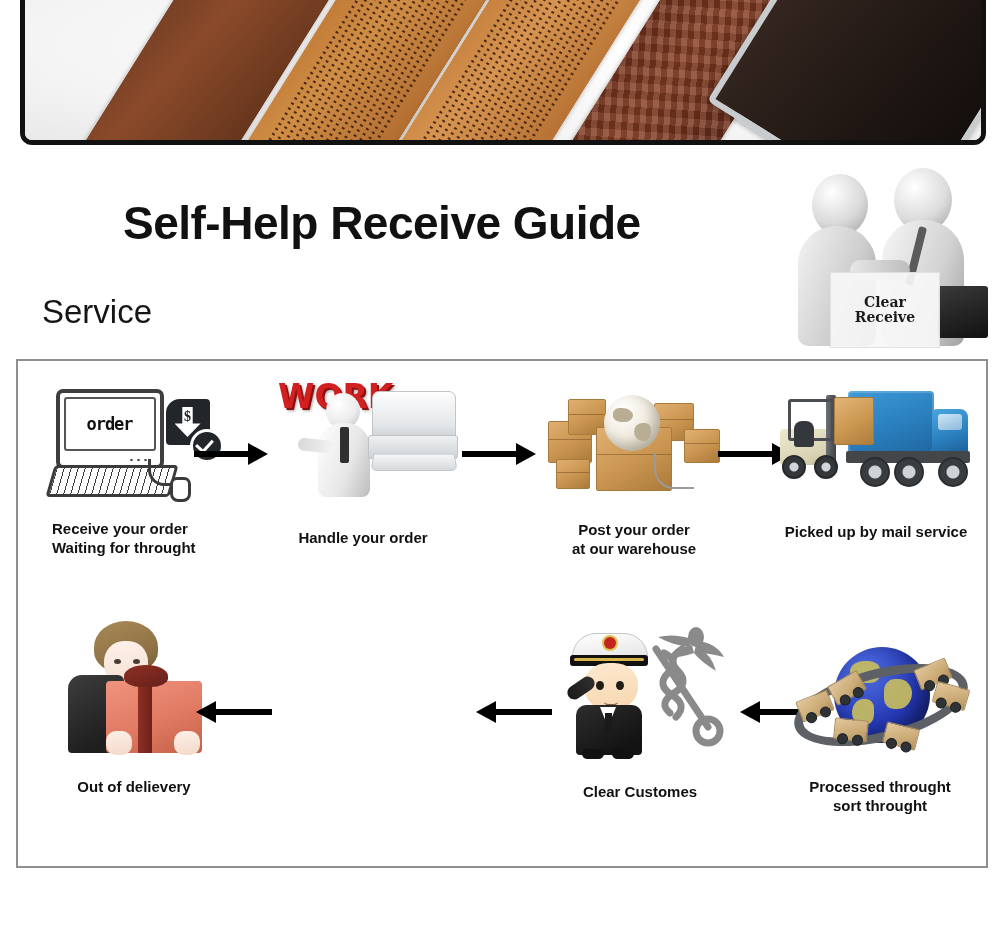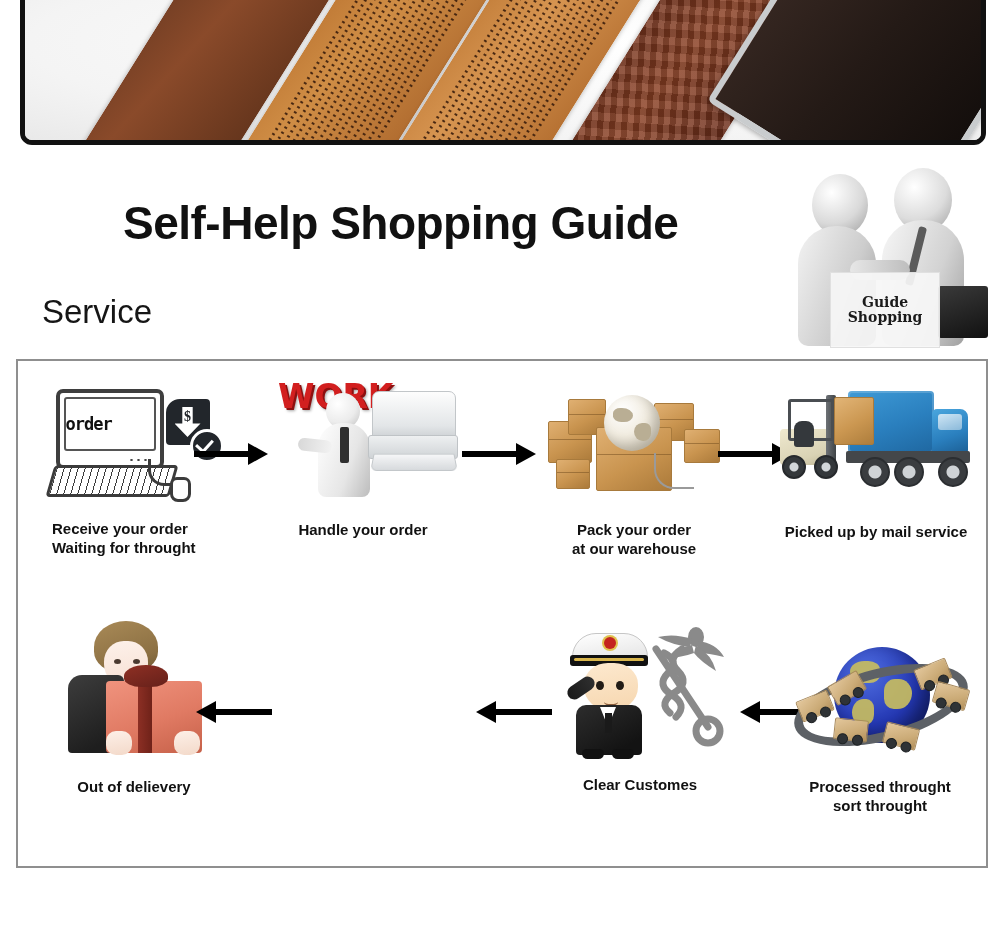"Self-Help Shopping Guide" div { text: Shopping -> Receive }
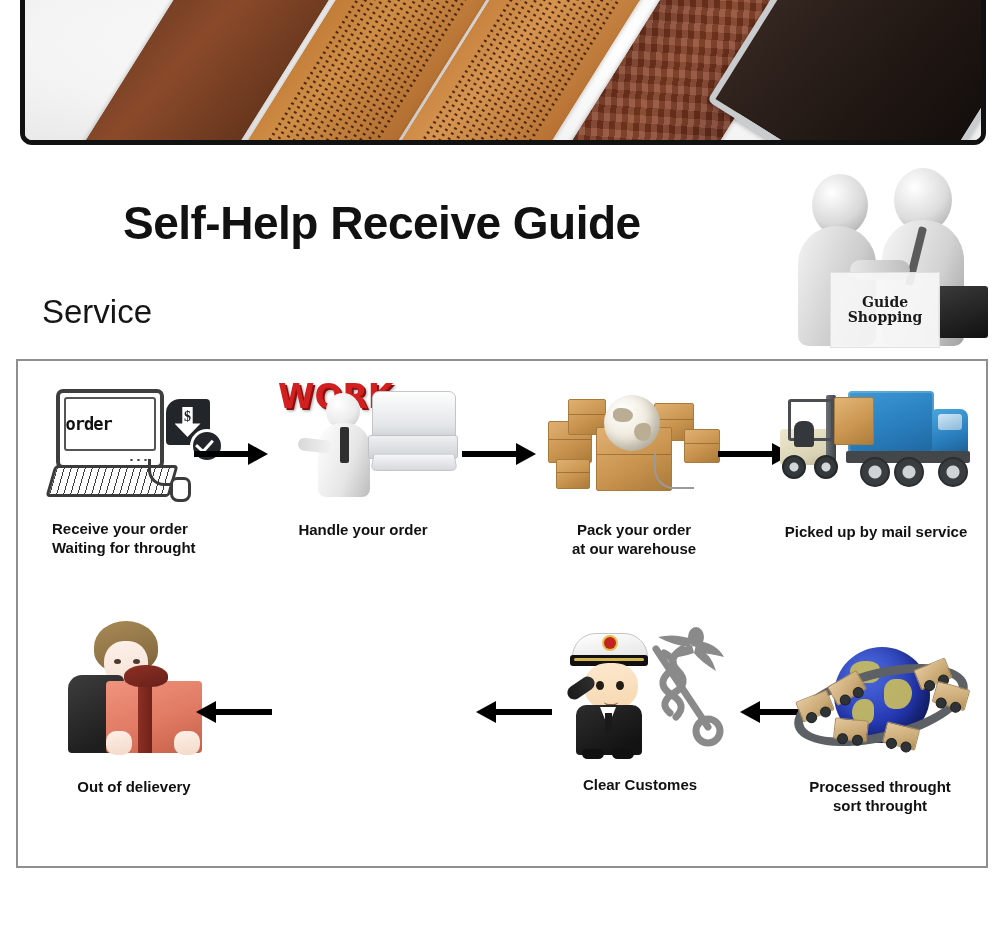"Guide" span { text: Guide -> Clear }
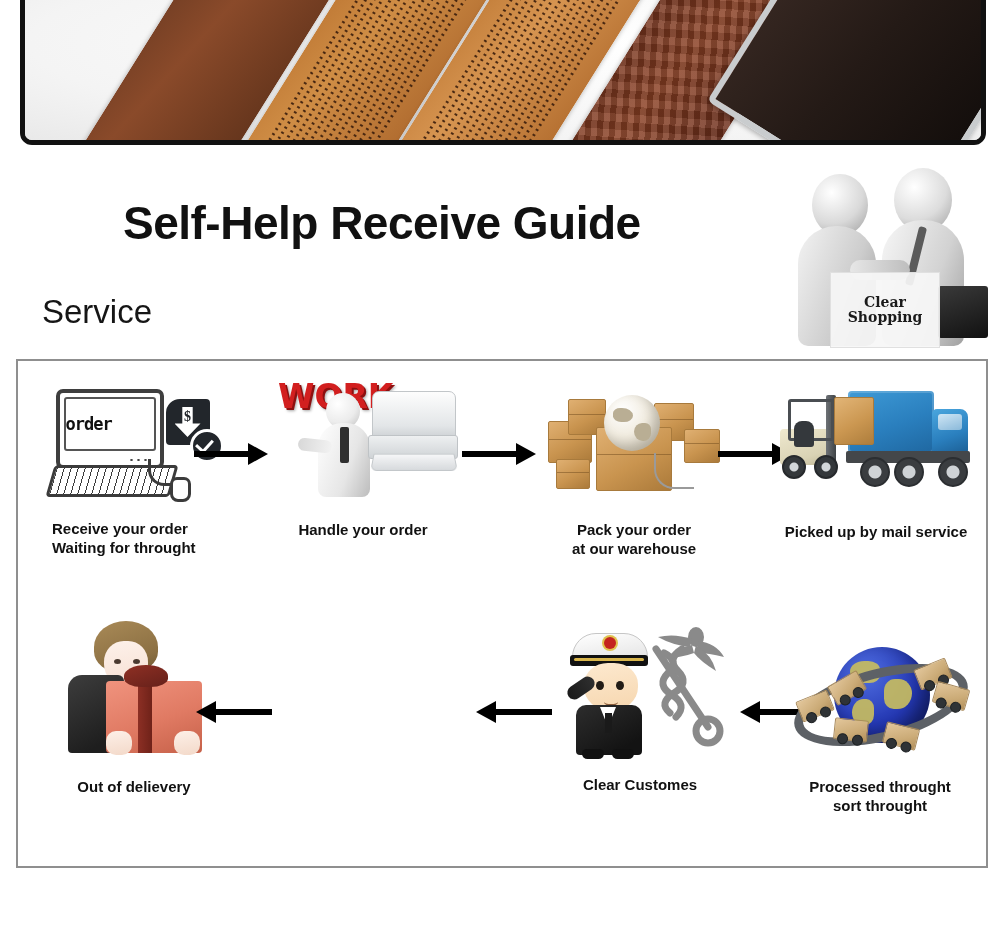"Shopping" span { text: Shopping -> Receive }
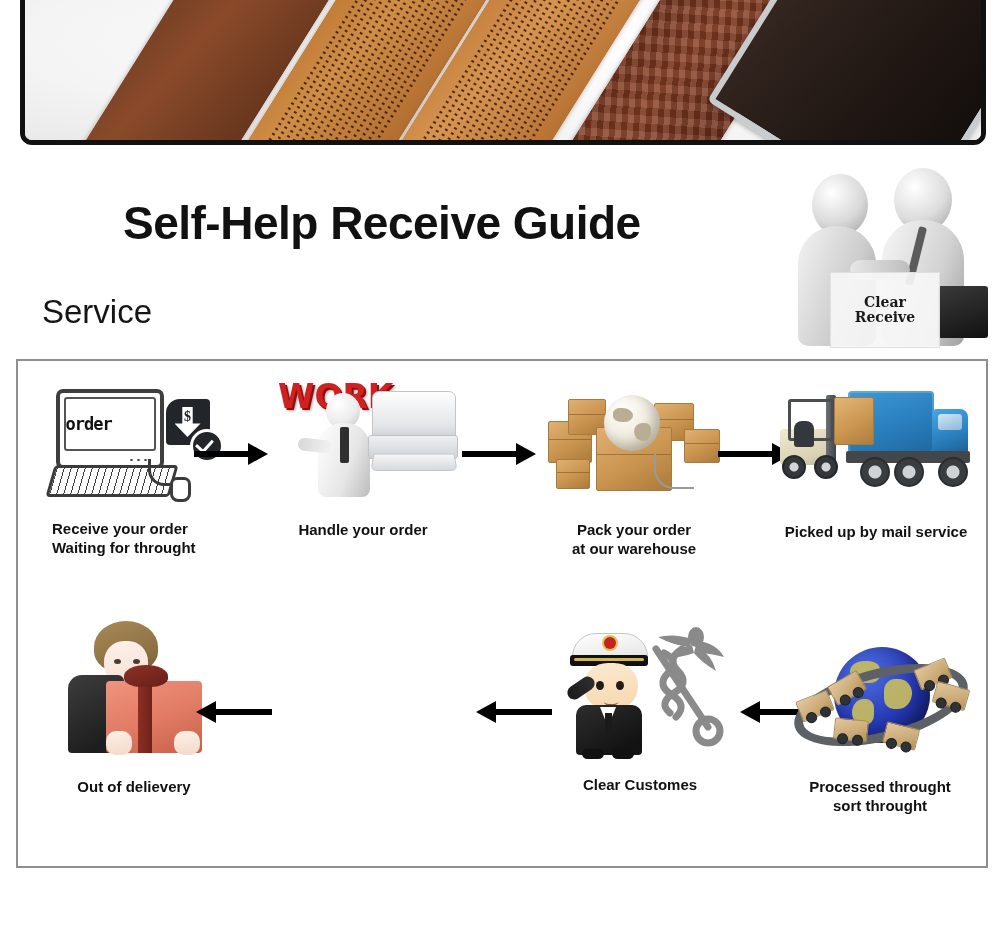"order" #monitor-screen { justify-content: none -> center }
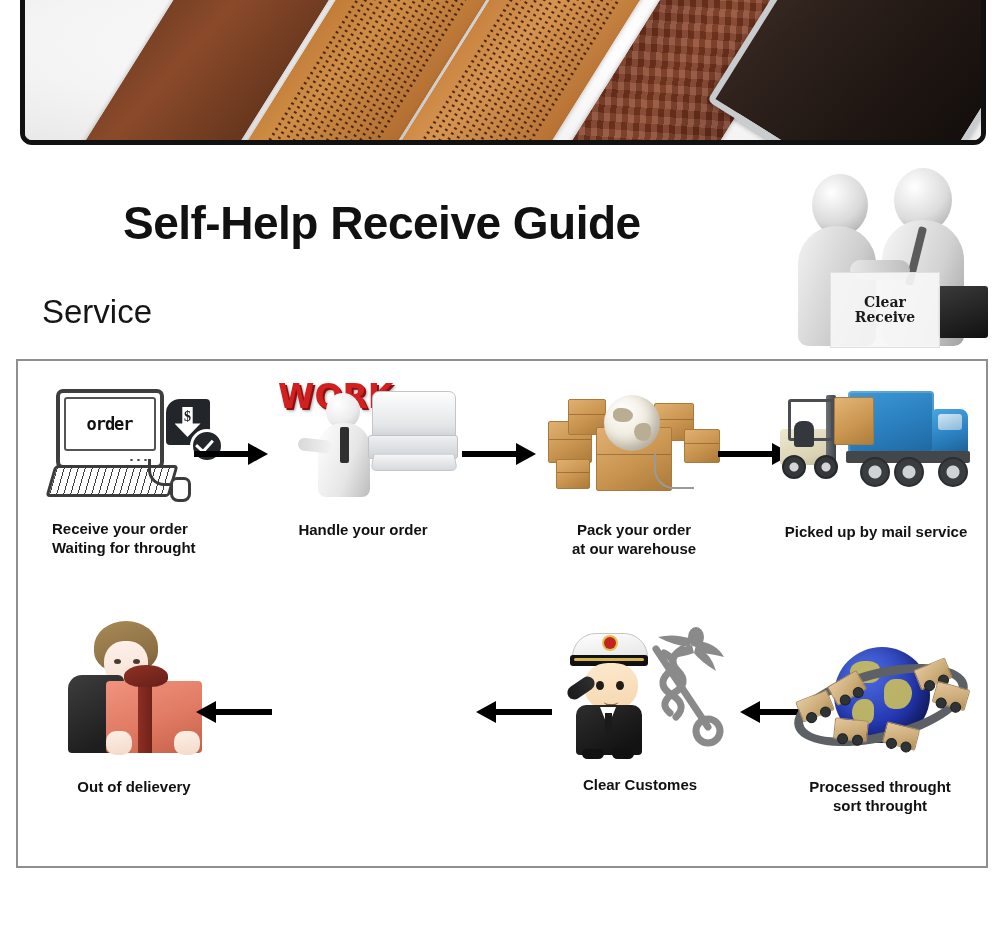"Handle your order" div.flow-label { margin-top: 20px -> 28px }
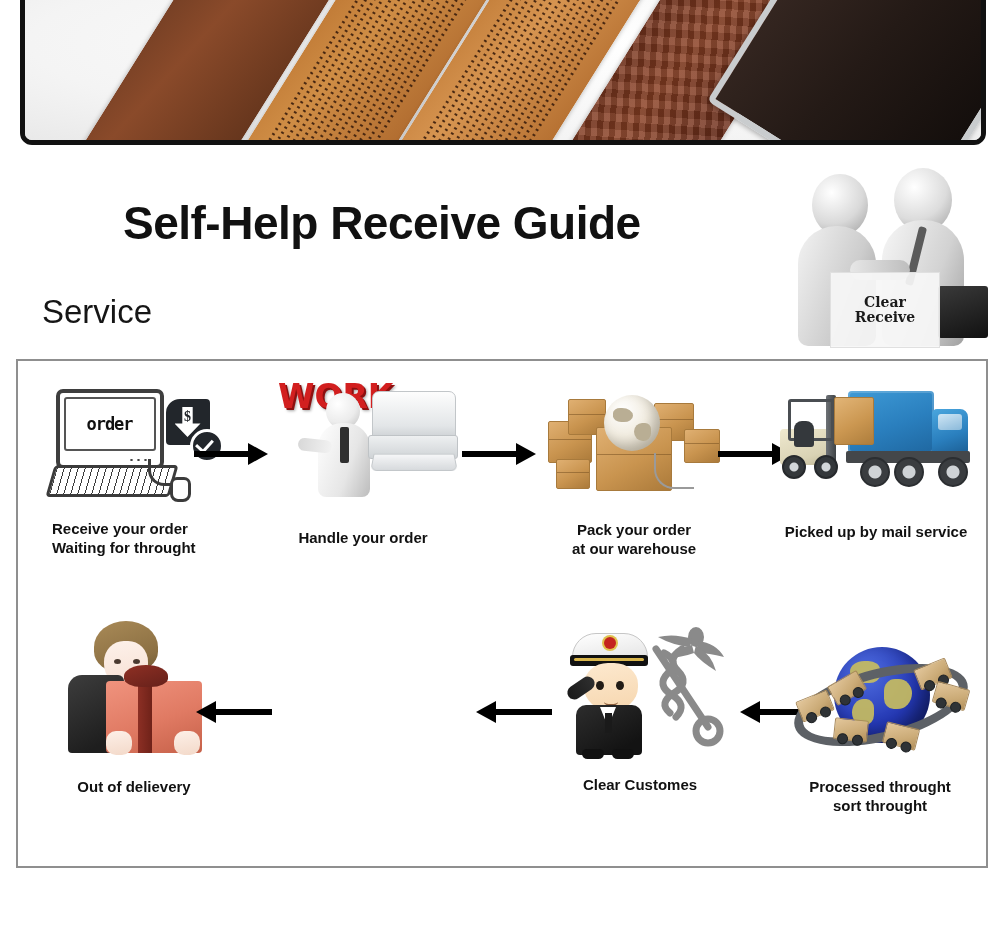"Pack your order" div.flow-label { text: Pack -> Post }
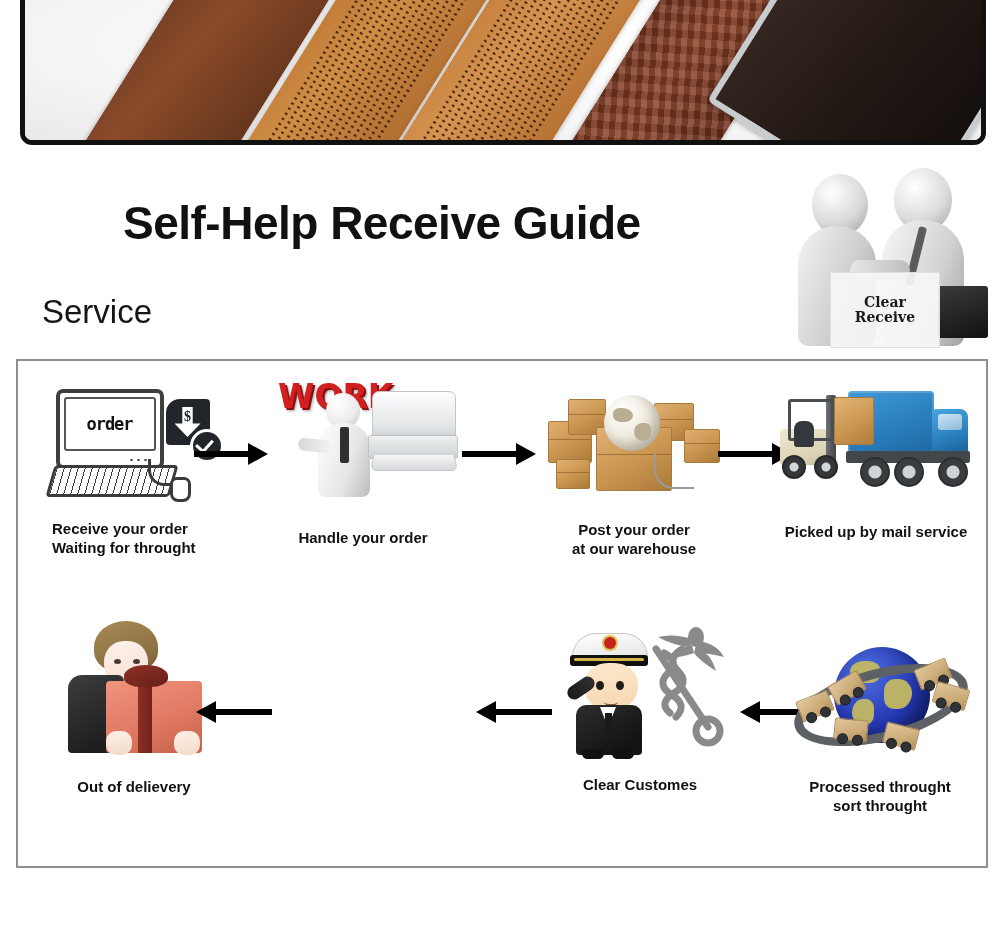"Clear Customes" div.flow-label { margin-top: 12px -> 19px }
